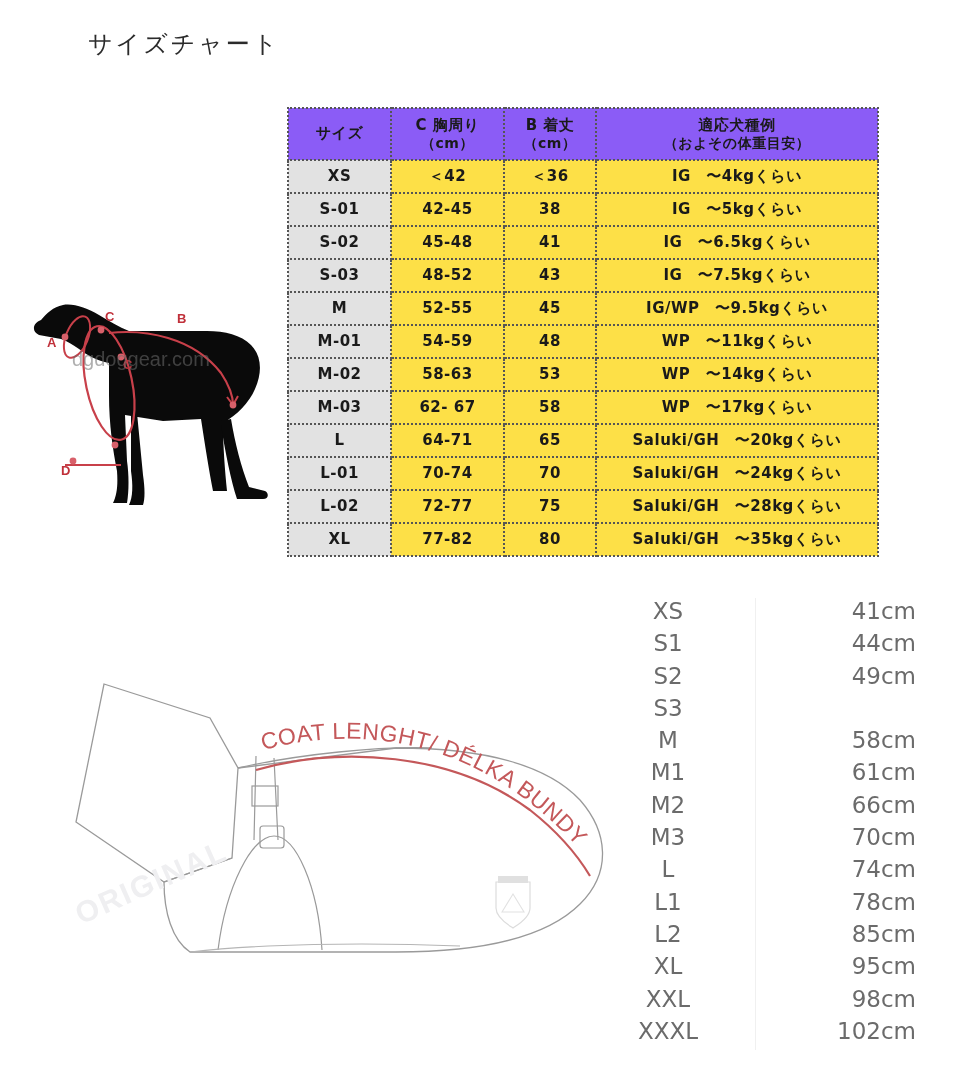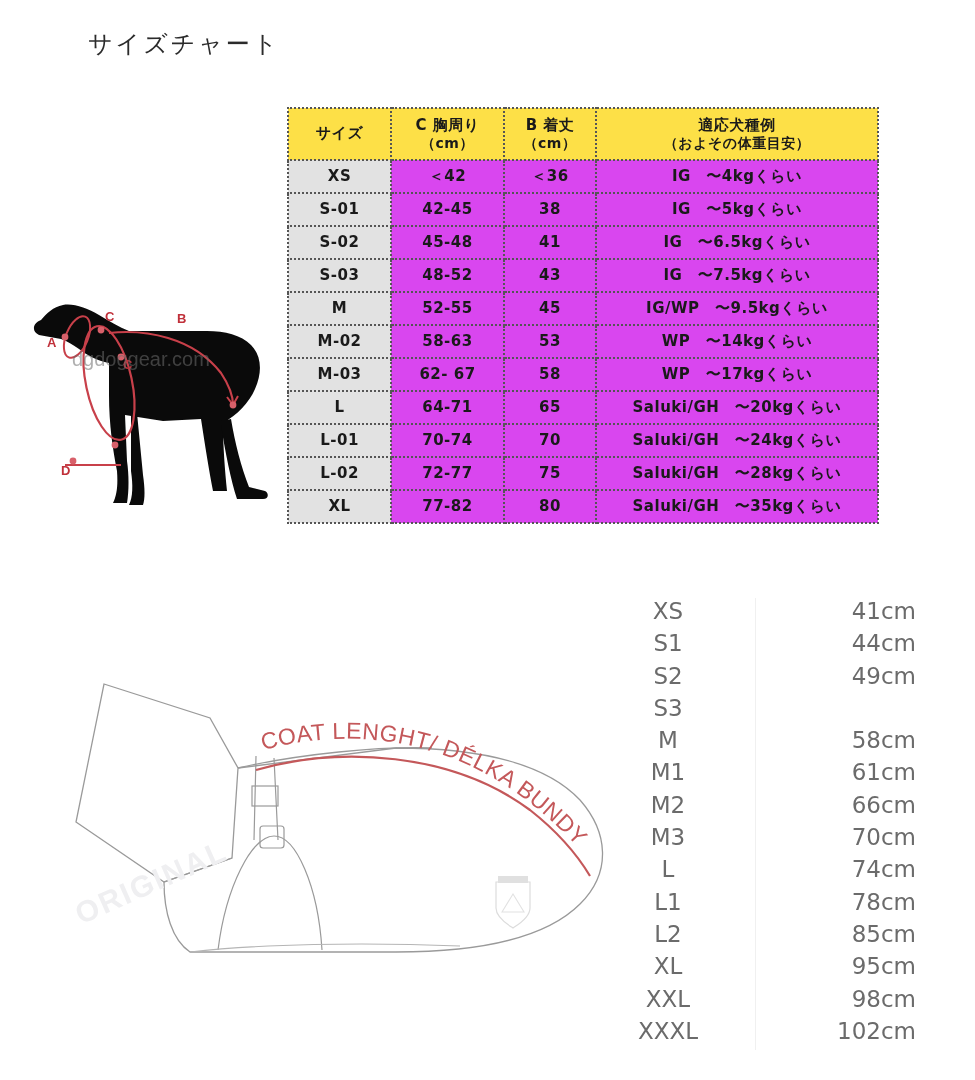"サイズ" table.size-table thead th { background: #fde047 -> #8b5cf6 }
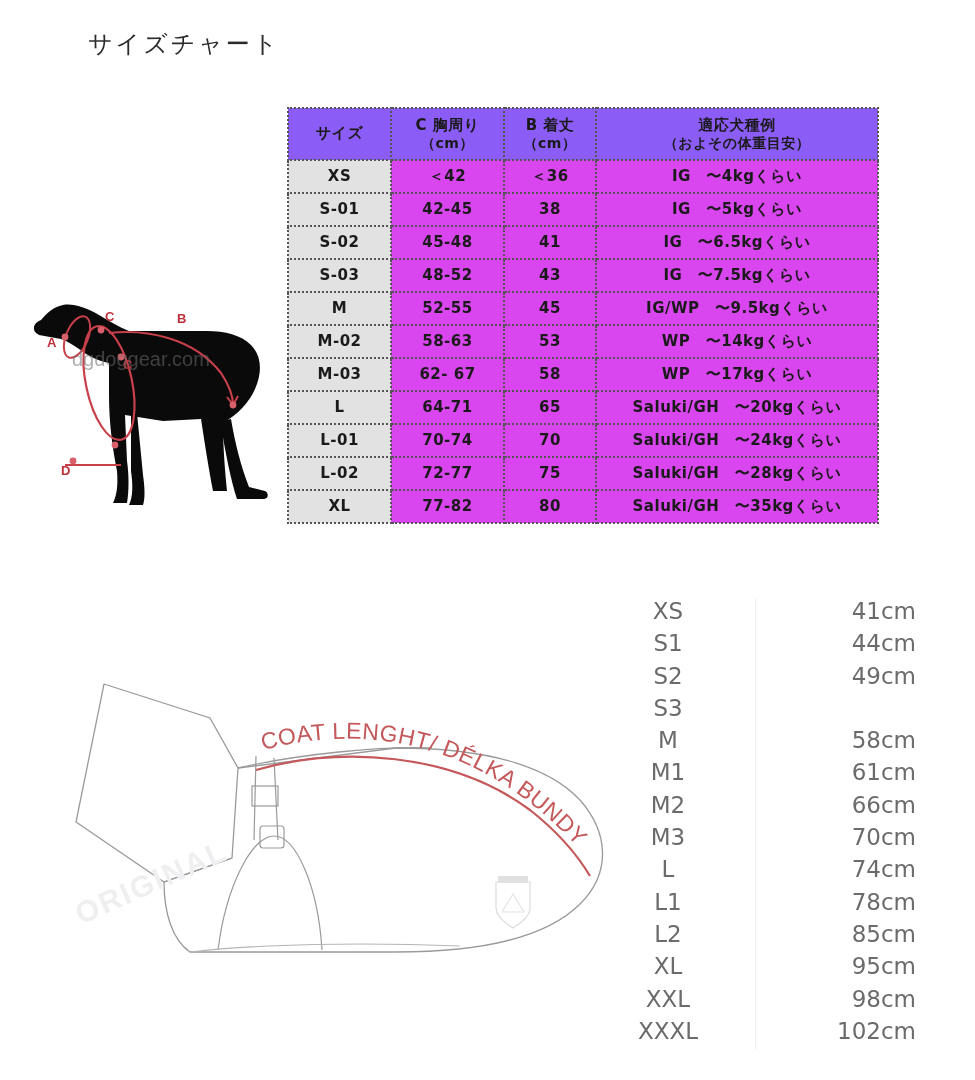"＜42" table.size-table td, table.size-table th { background: #d946ef -> #fde047 }
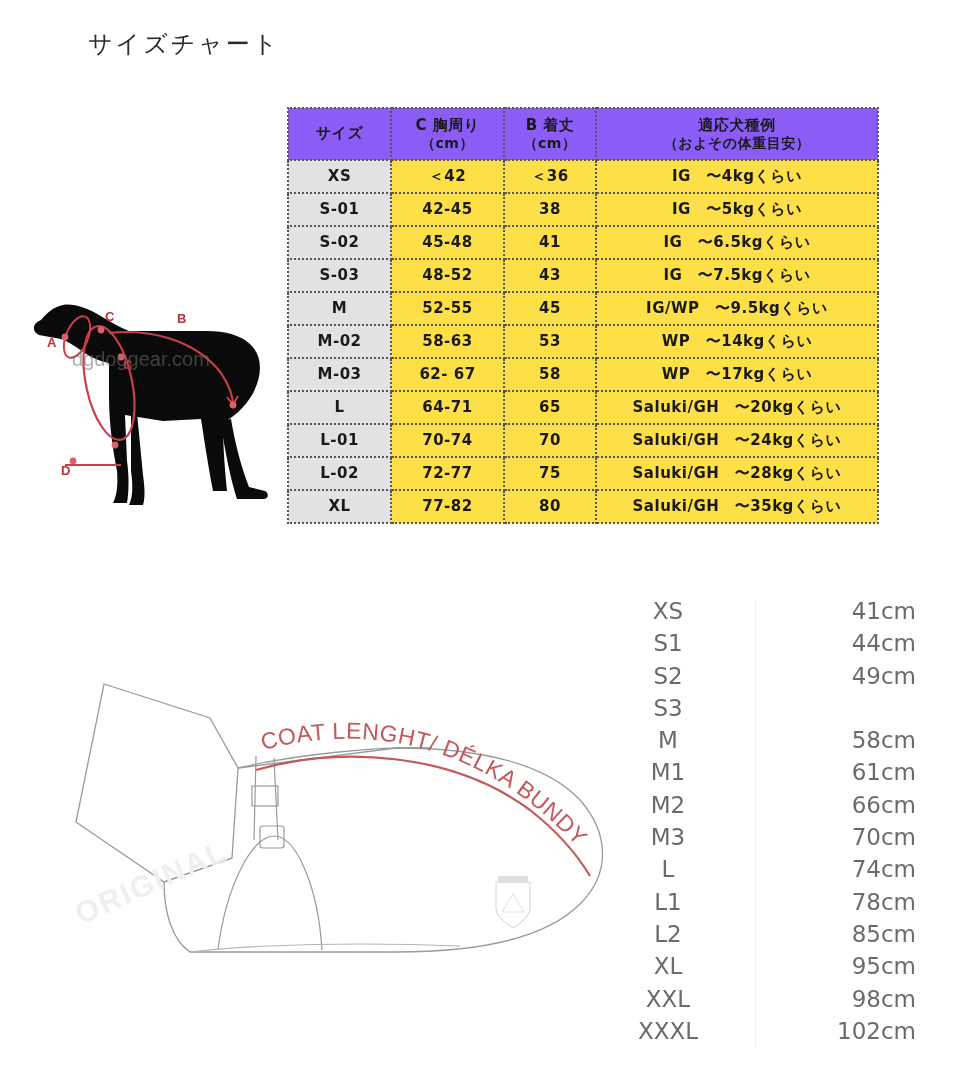"M-01" tr { html: none -> <tr> <td>M-01</td> <td>54-59</td> <td>48</td> <td>WP 〜11kgくらい</td> </tr> }
